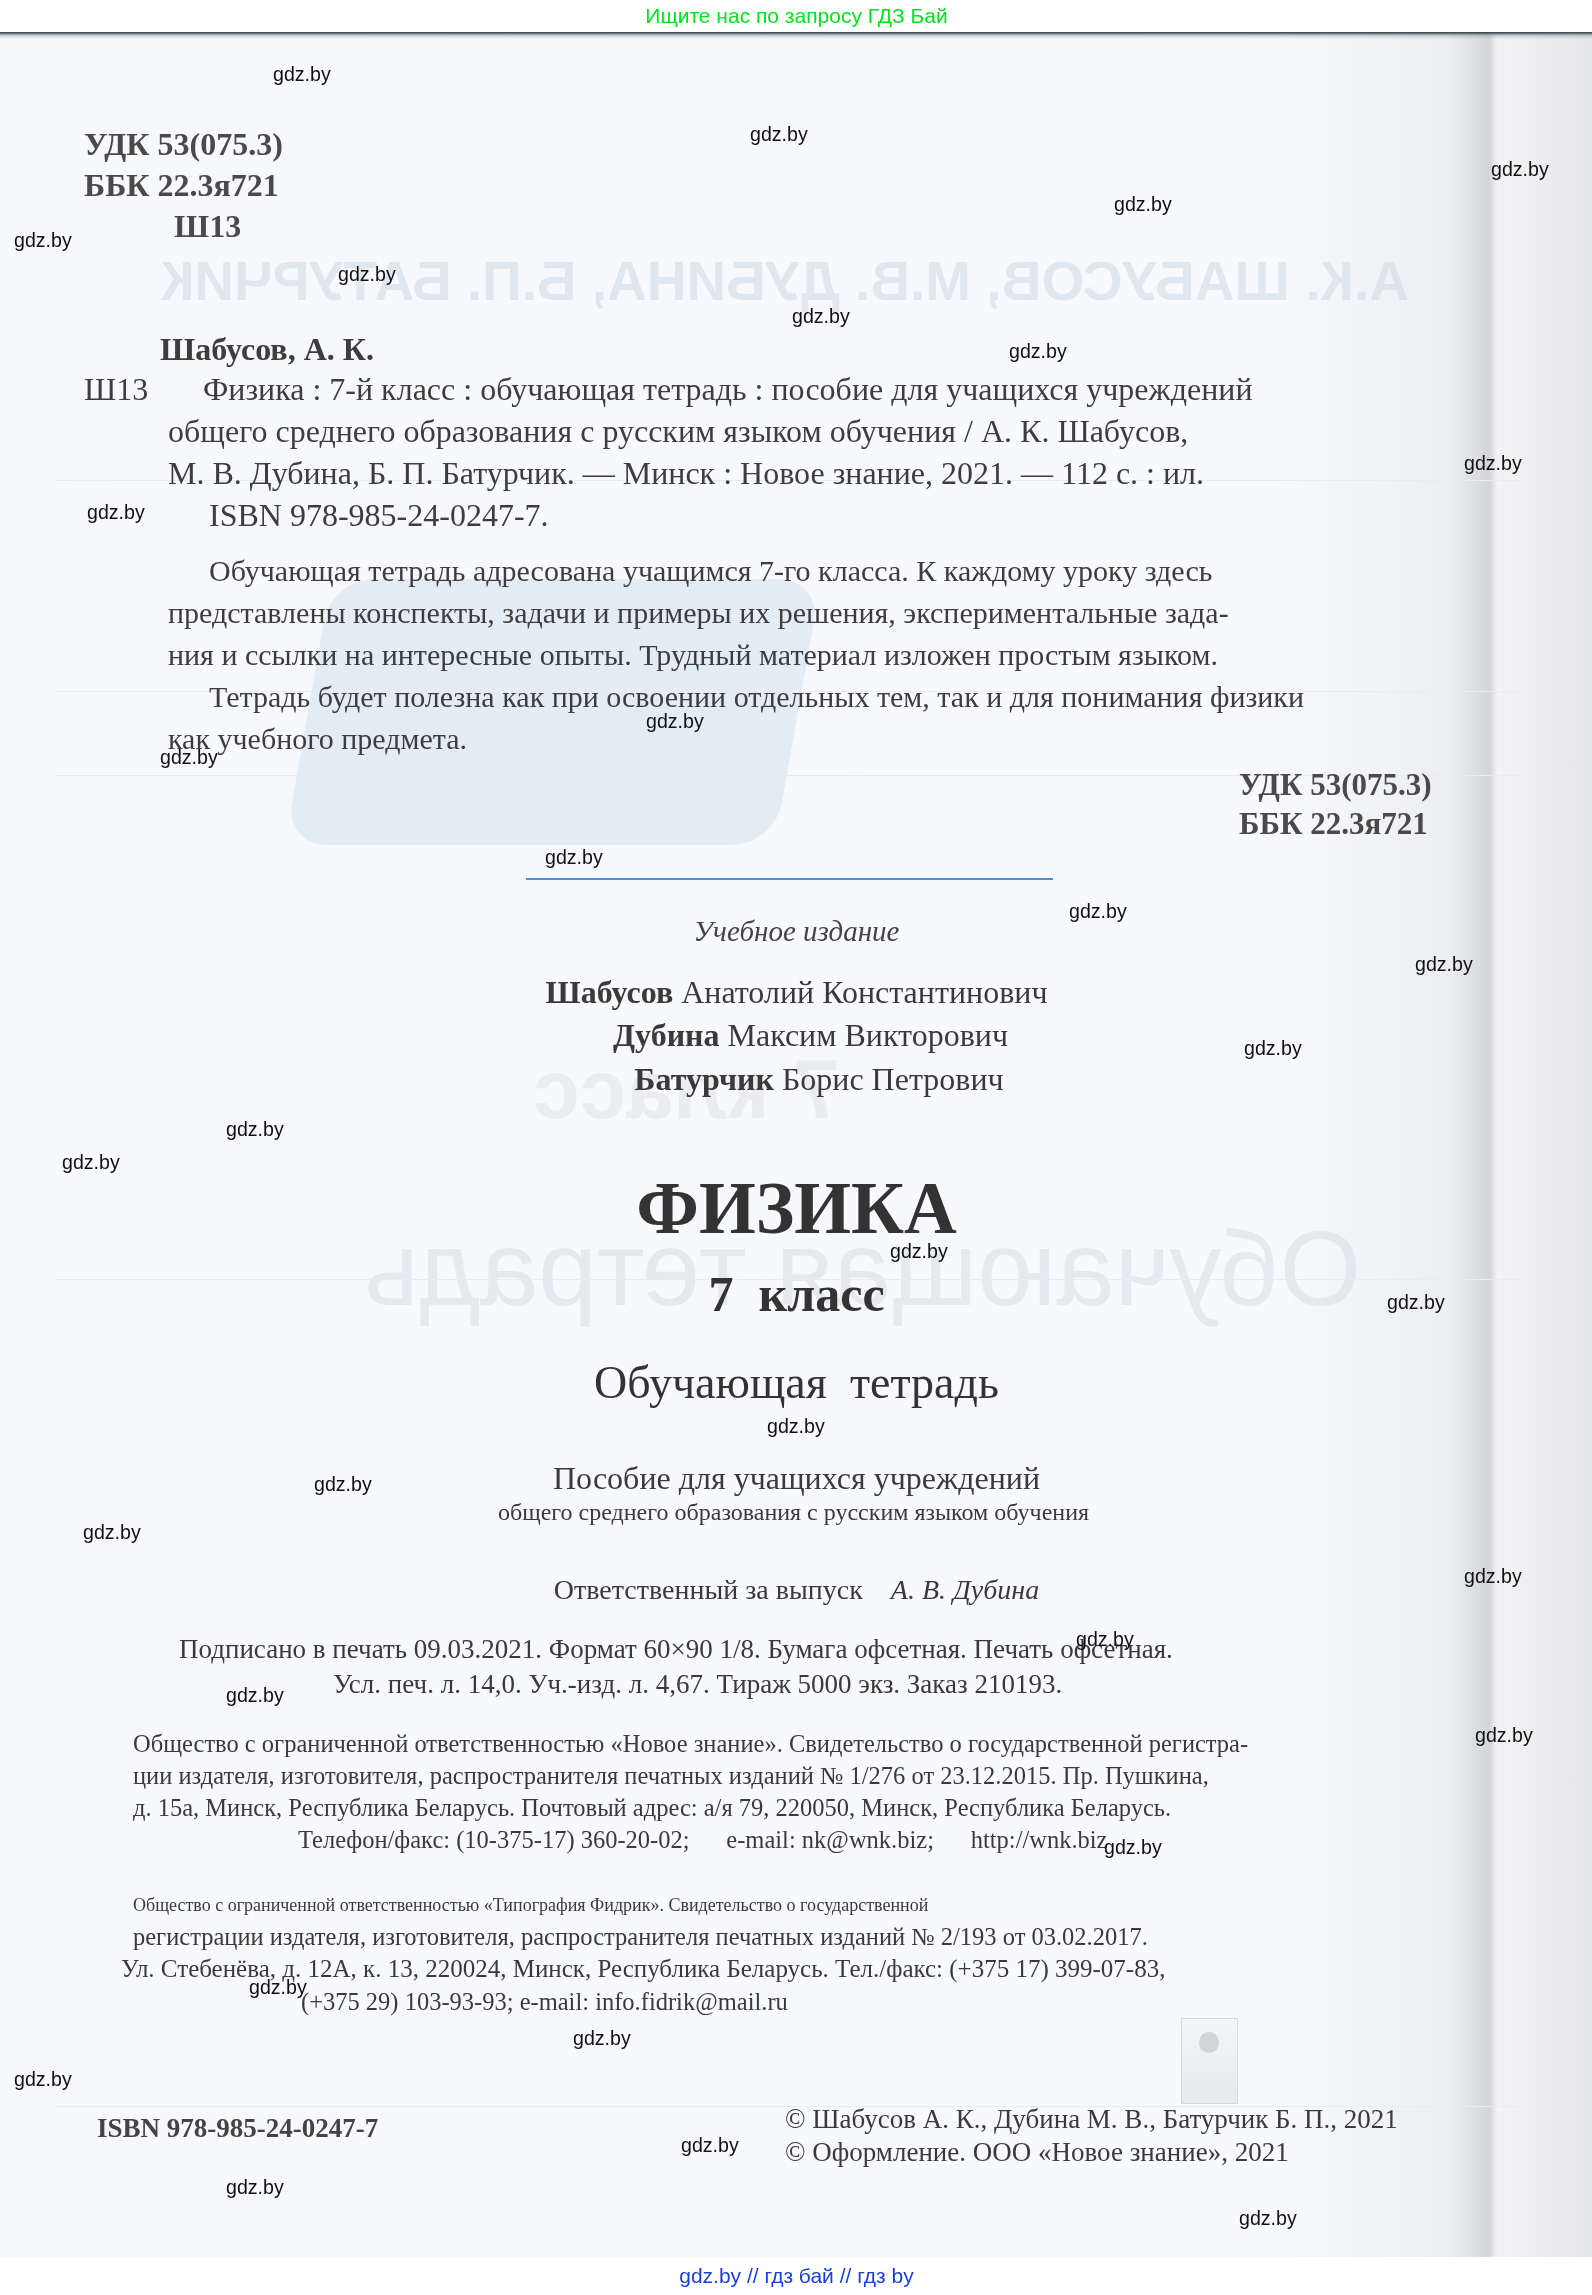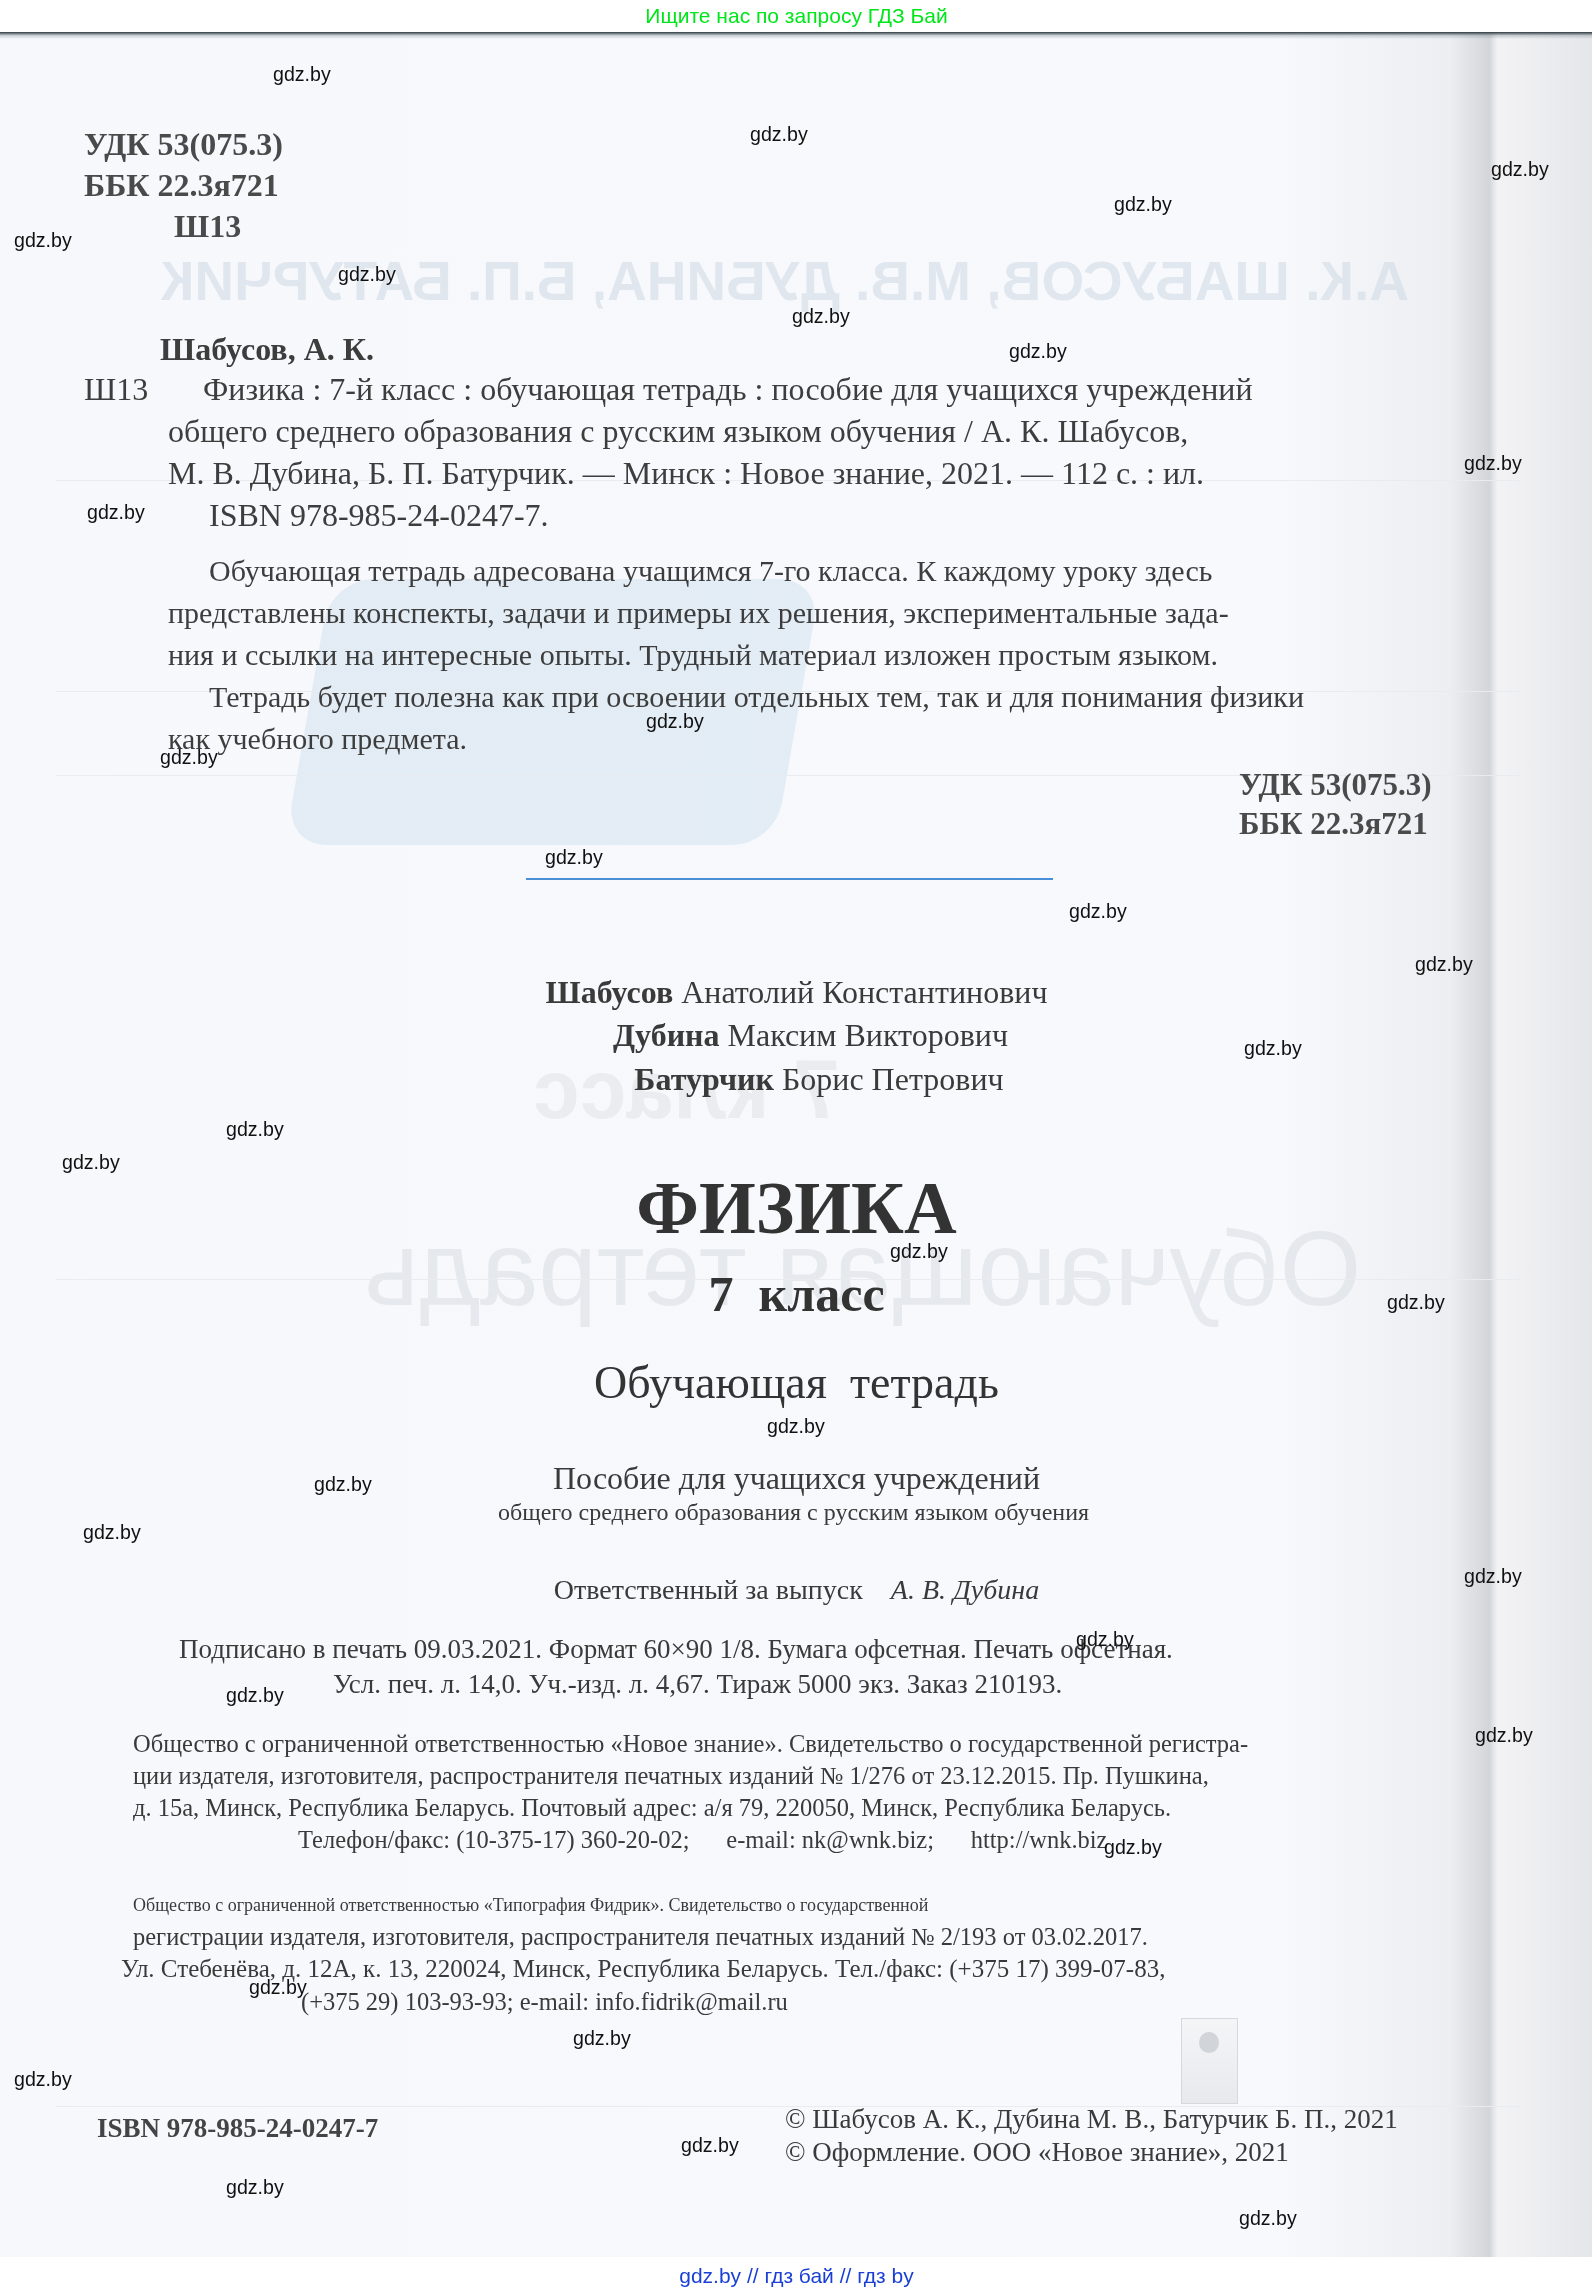"Учебное издание" div.t { html: none -> <div>Учебное издание</div> }
